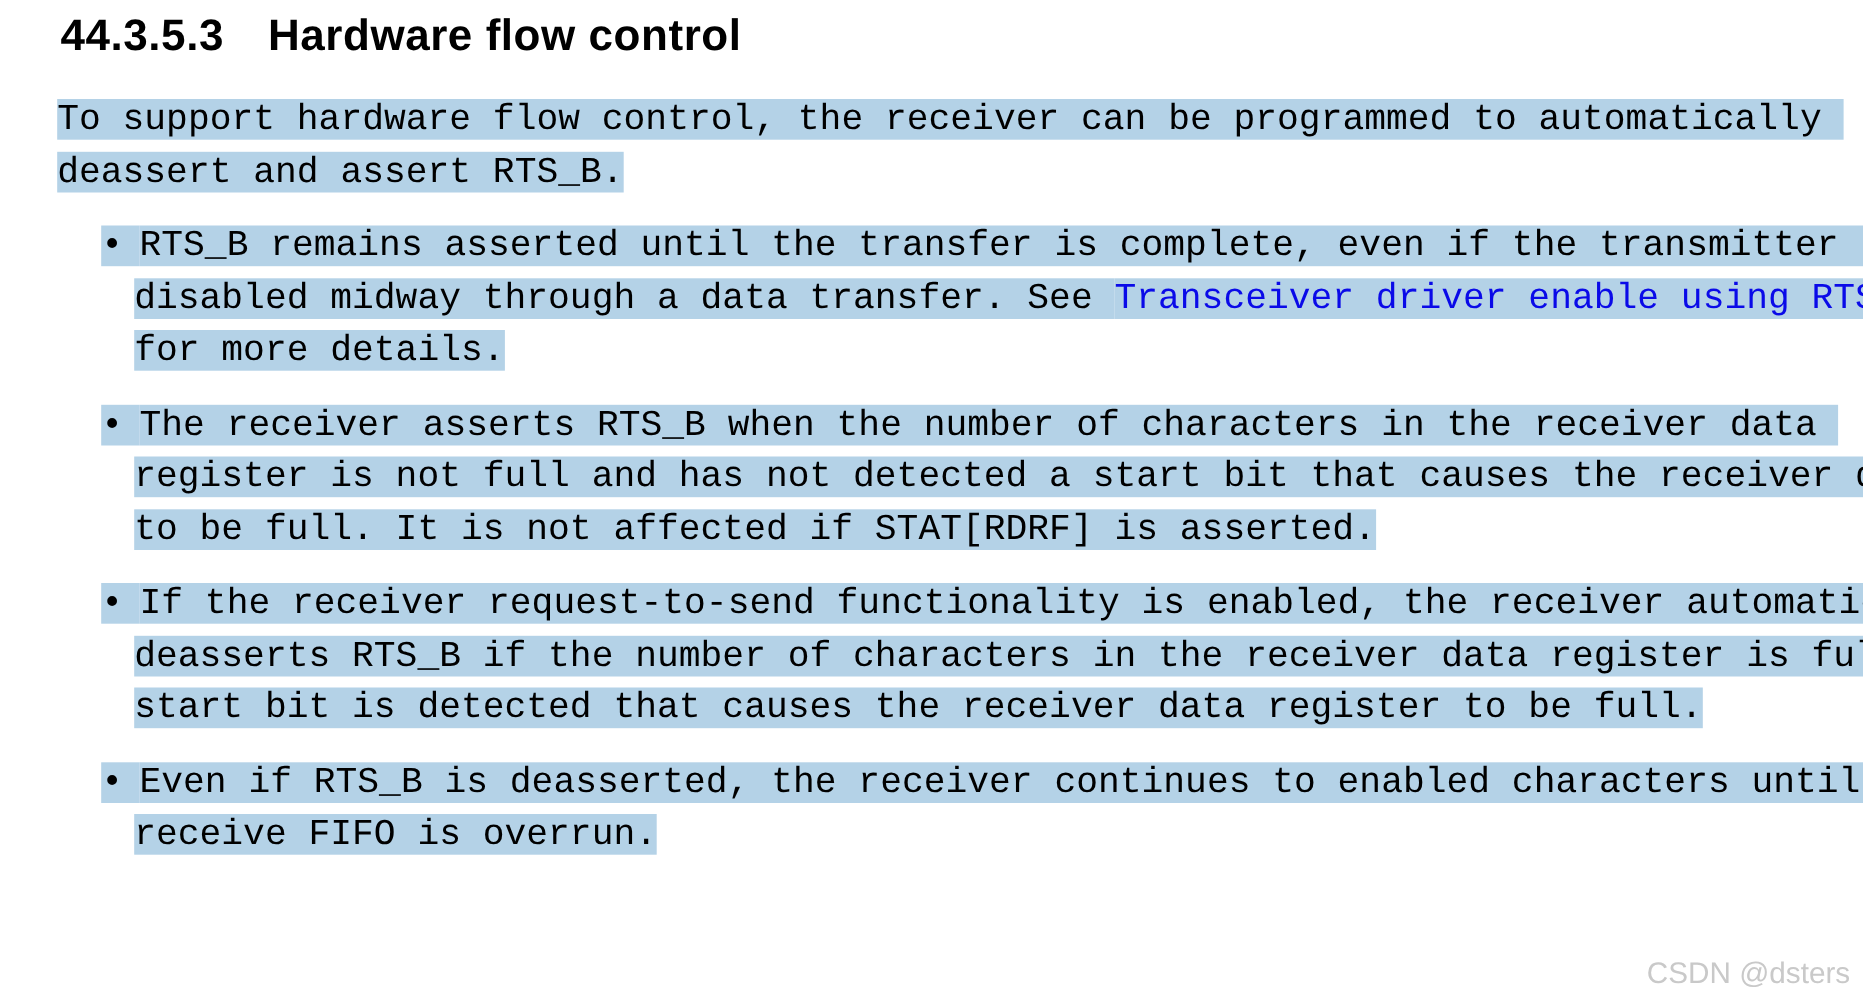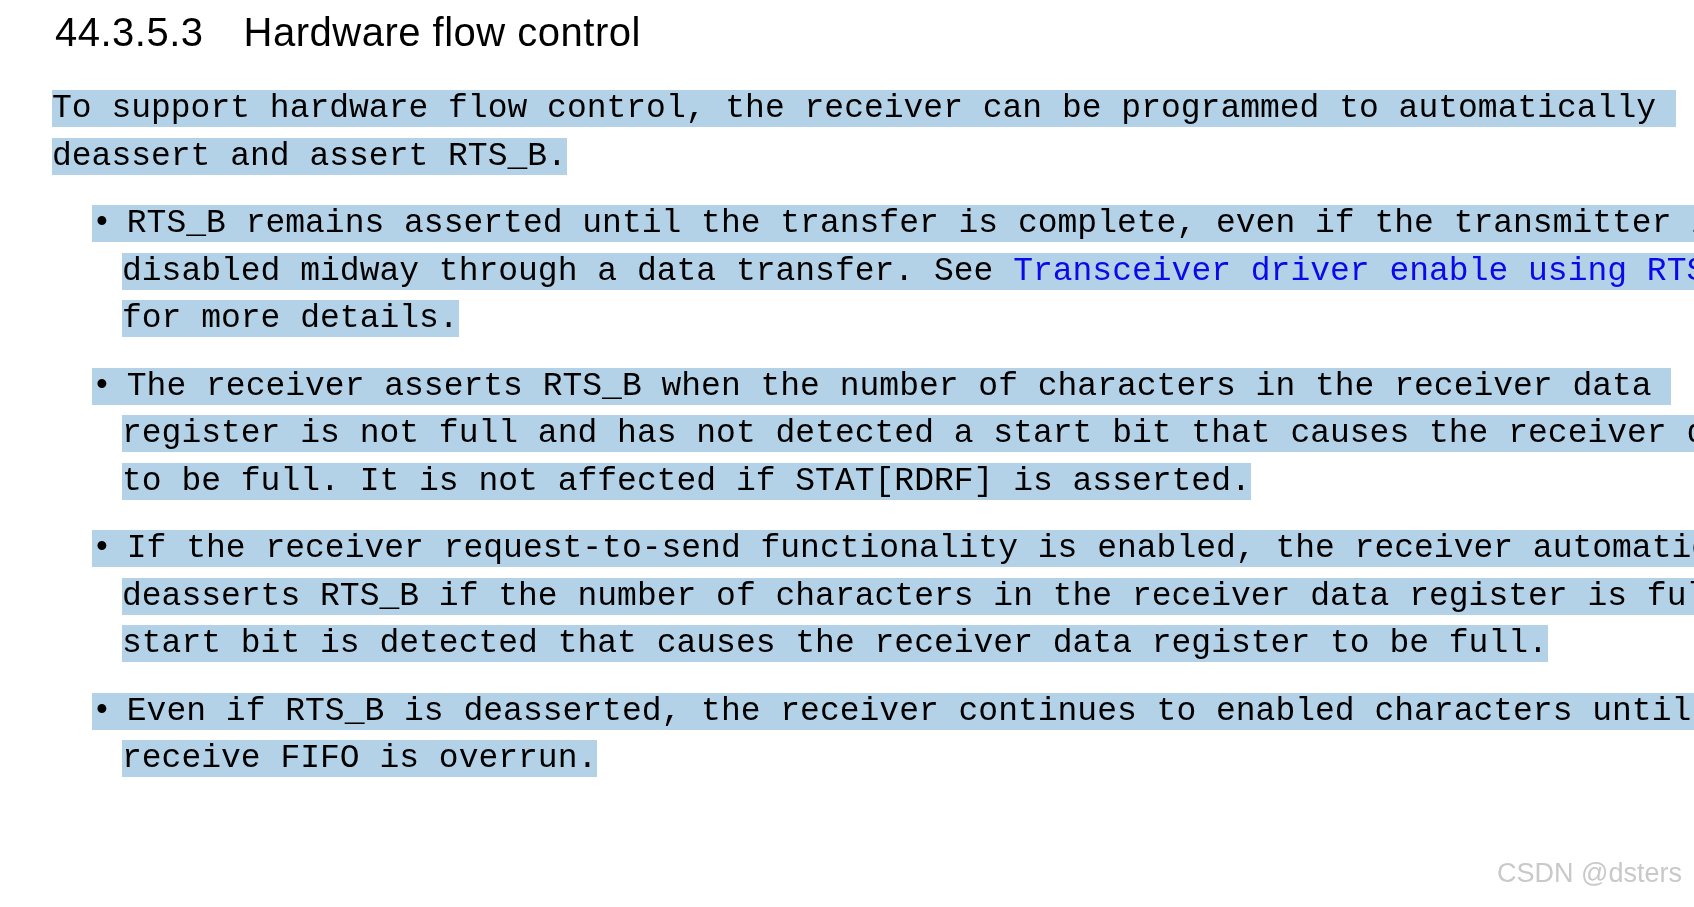"44.3.5.3 Hardware flow control" h1.section-heading { font-weight: normal -> bold }
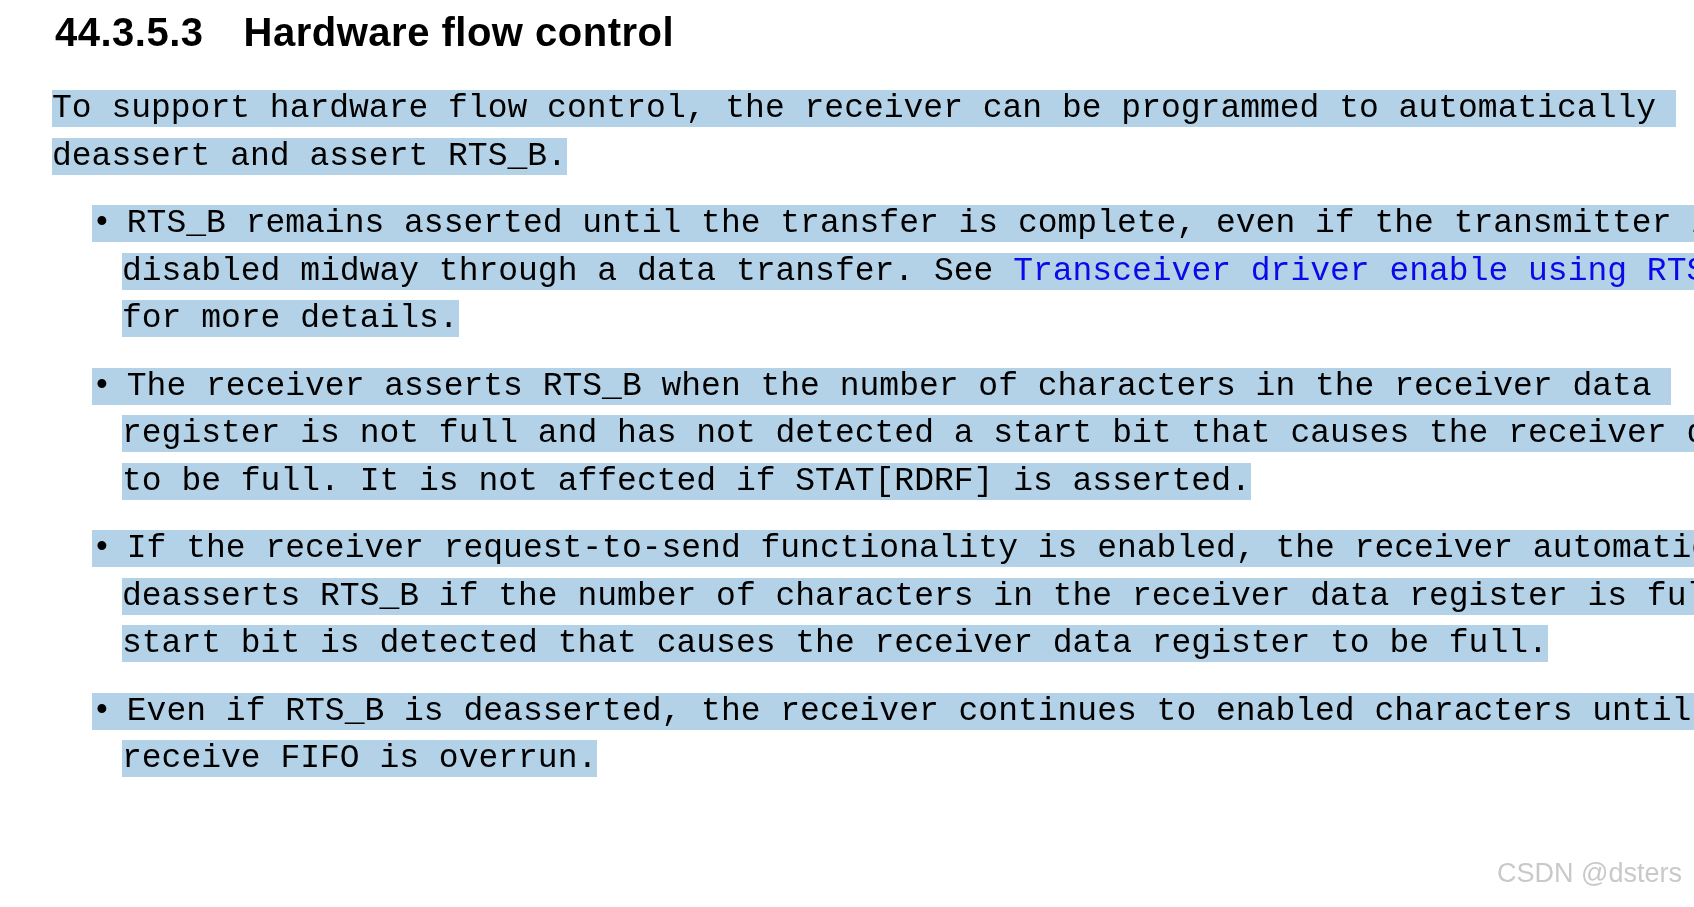"CSDN @dsters" .watermark { bottom: 28px -> 16px }
